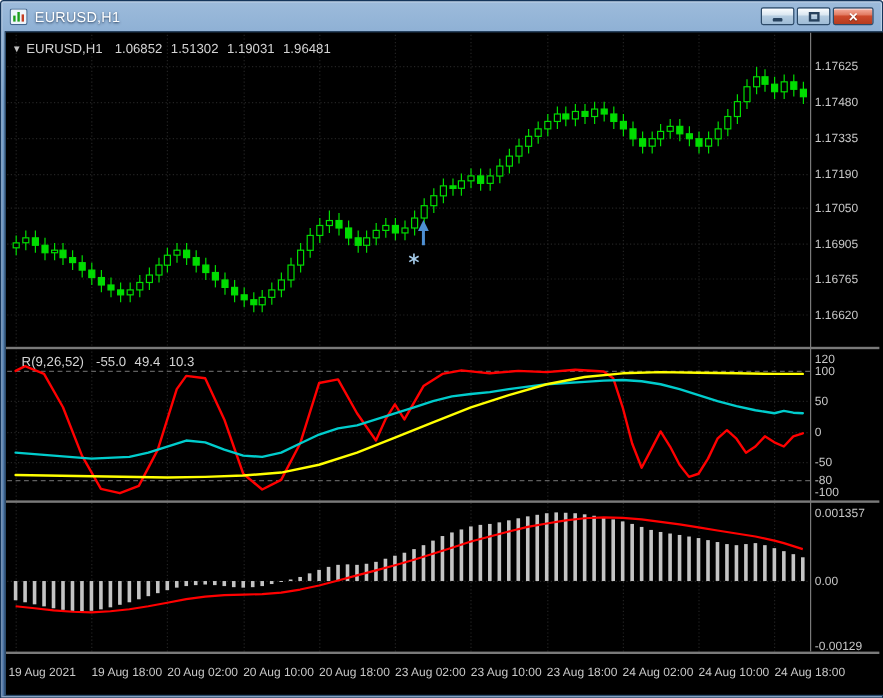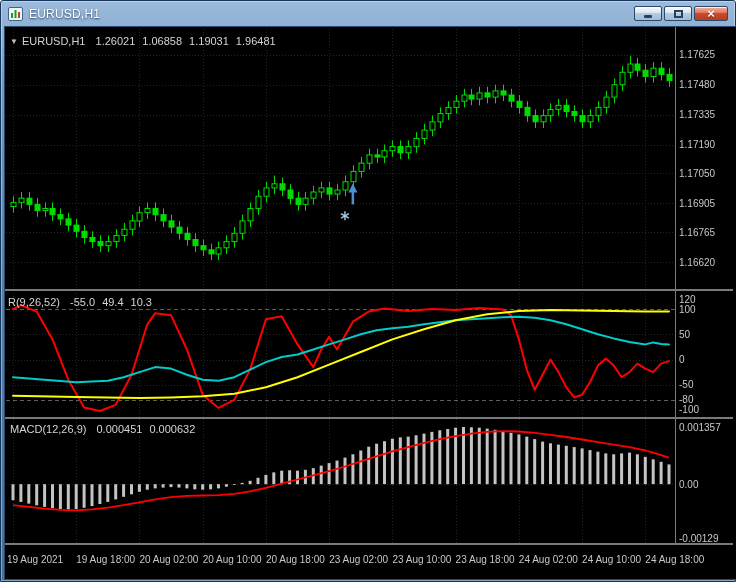"1.26021" span.val { text: 1.26021 -> 1.06852 }
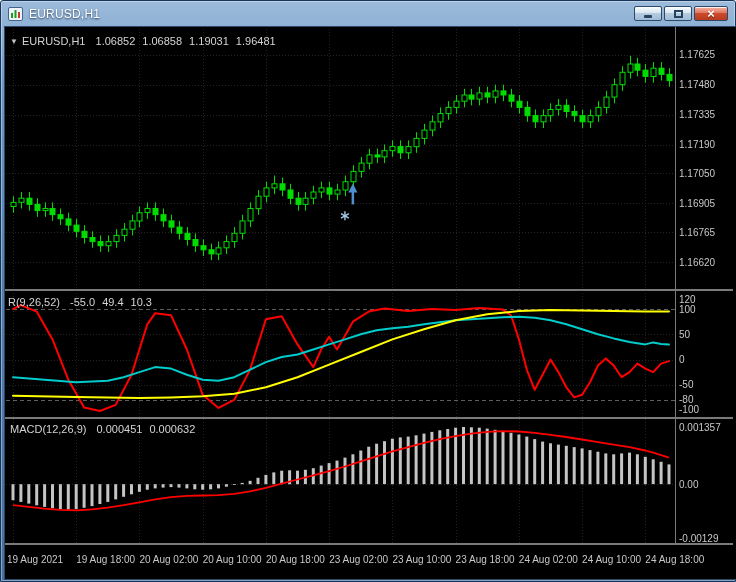"1.06858" span.val { text: 1.06858 -> 1.51302 }
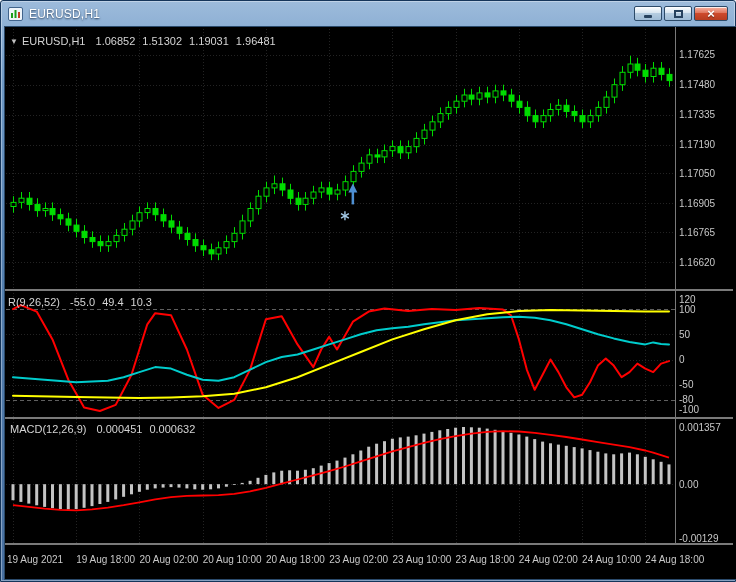"R(9,26,52) -55.0 49.4 10.3" div.overlay { left: 3px -> 13px }
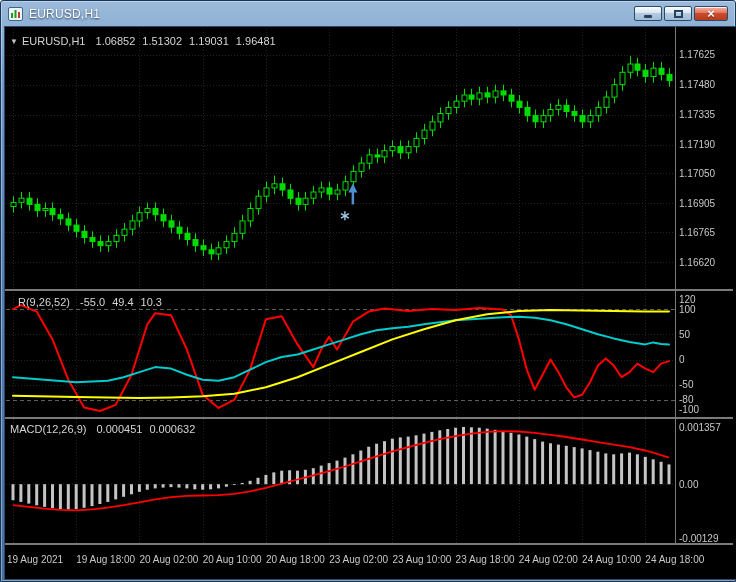"MACD(12,26,9) 0.000451 0.000632" div.overlay { html: <div> <span>MACD(12,26,9)</span> <span>0.000451</span><span>0.000632</span> </div> -> none }
